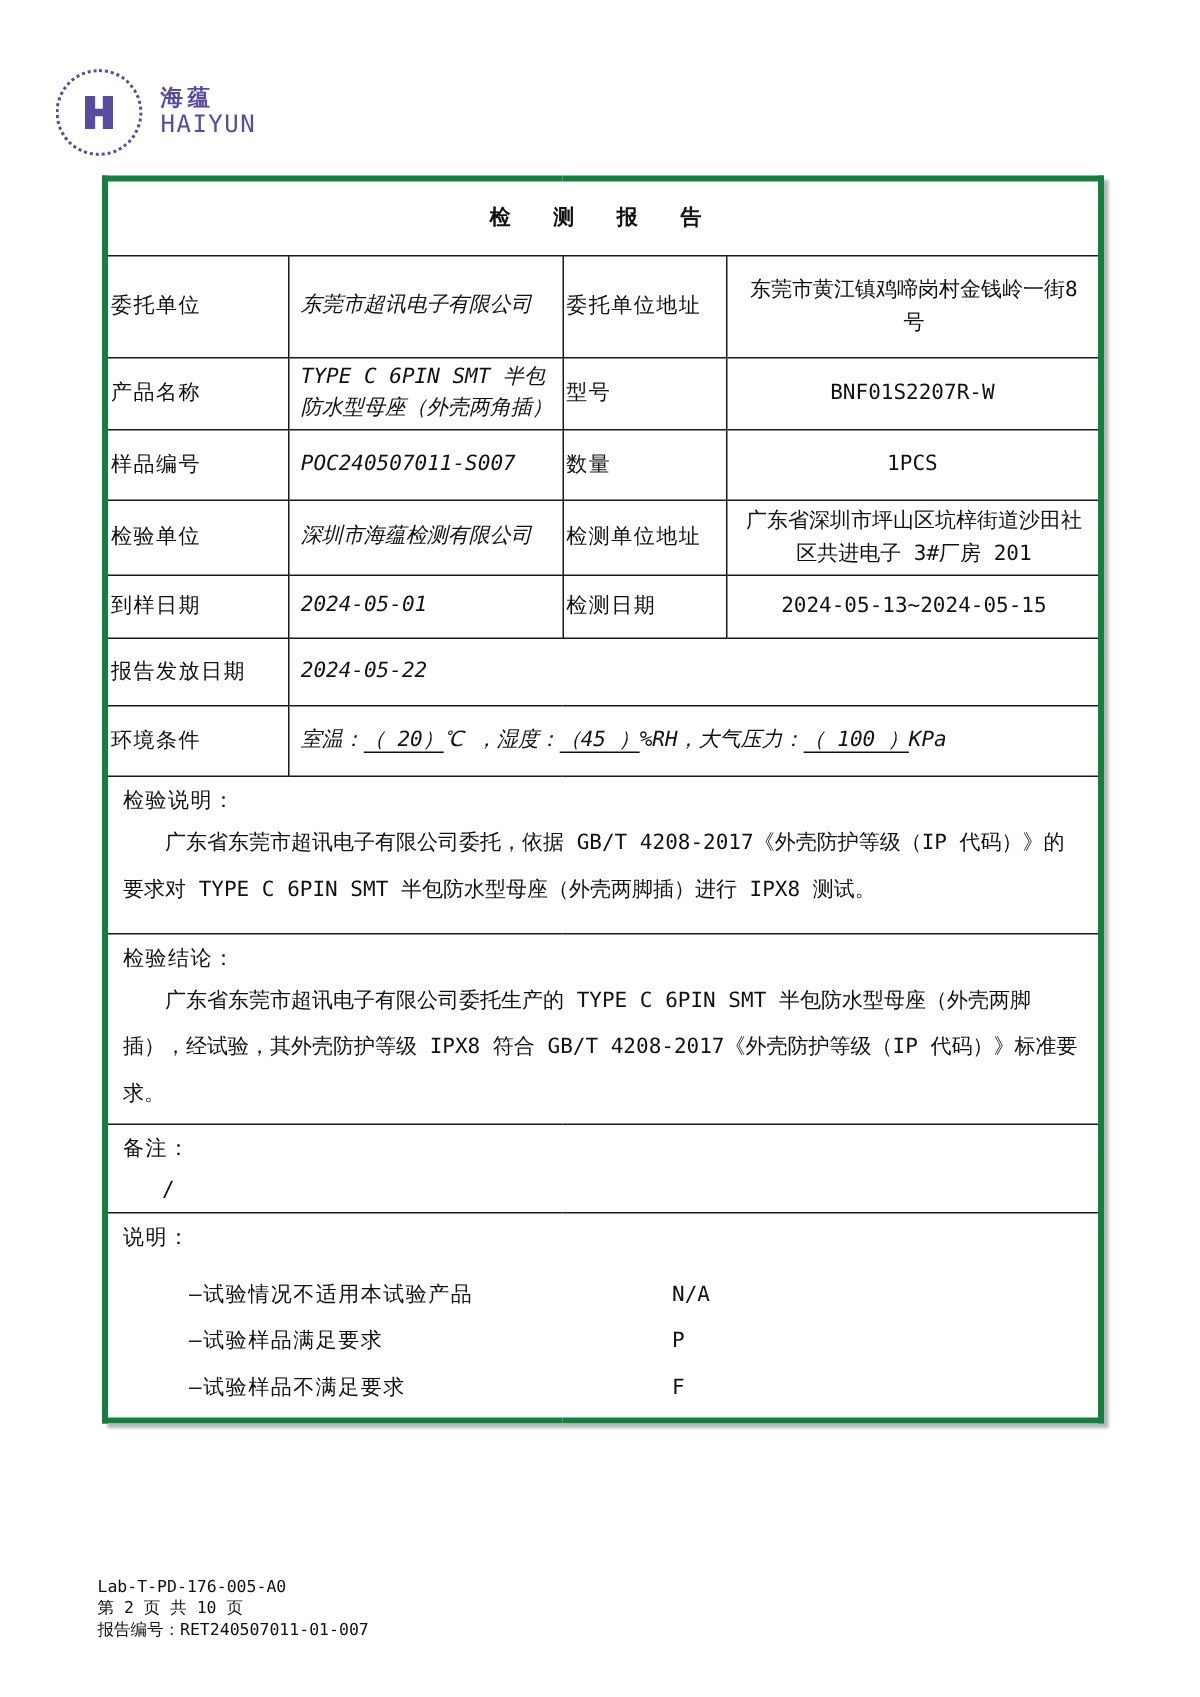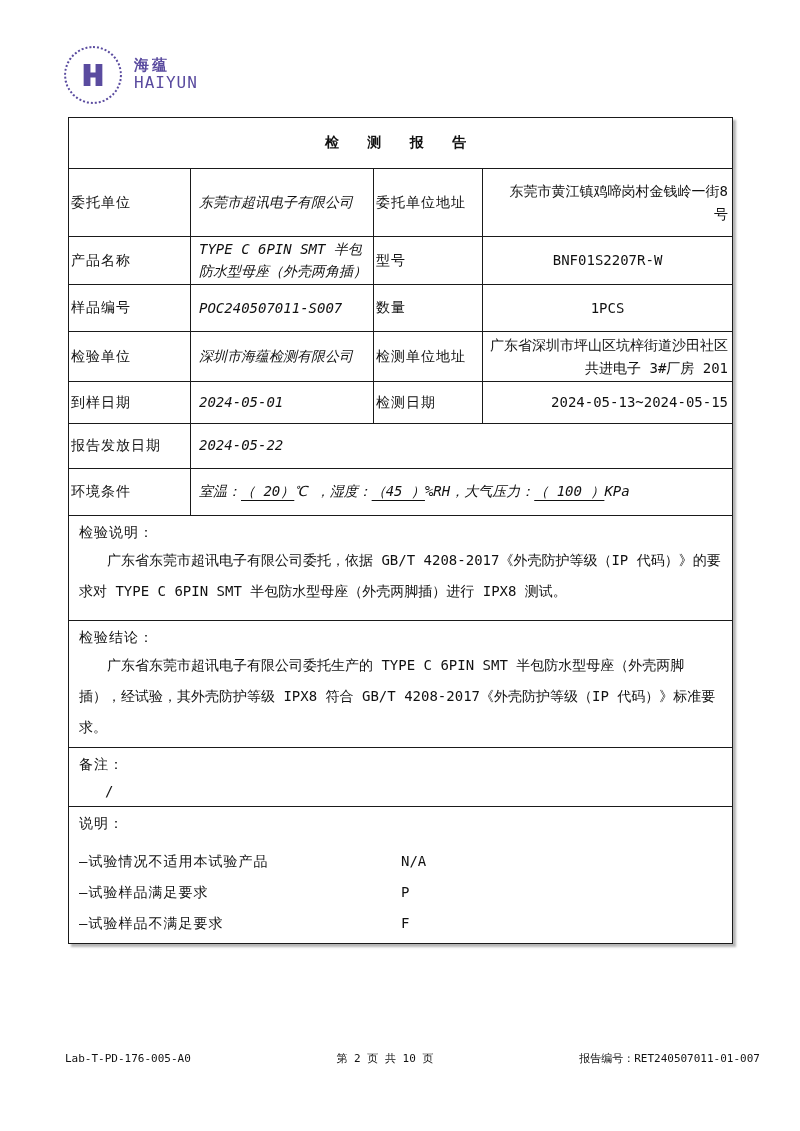"海蕴" .brand { left: 64px -> 37px }
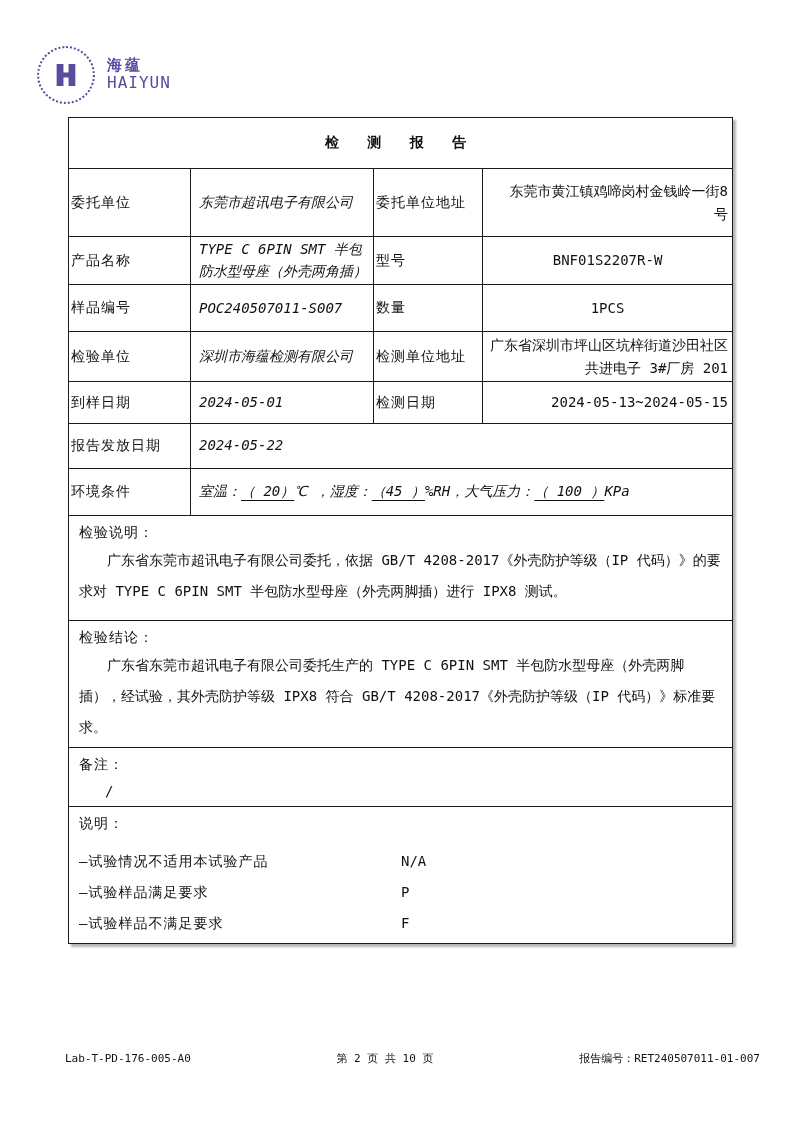"检 测 报 告" table.report { border: 1px solid #15803d -> 4px solid #15803d }
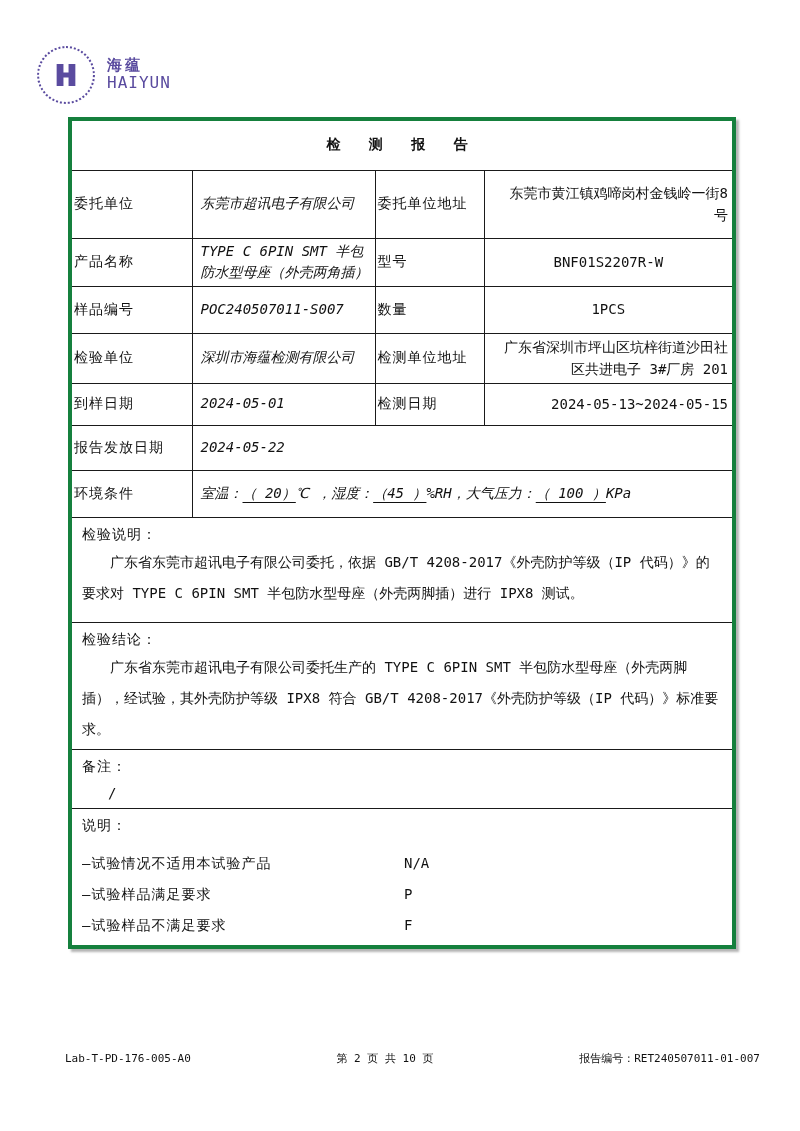"东莞市黄江镇鸡啼岗村金钱岭一街8 号" td.val-addr { text-align: right -> center }
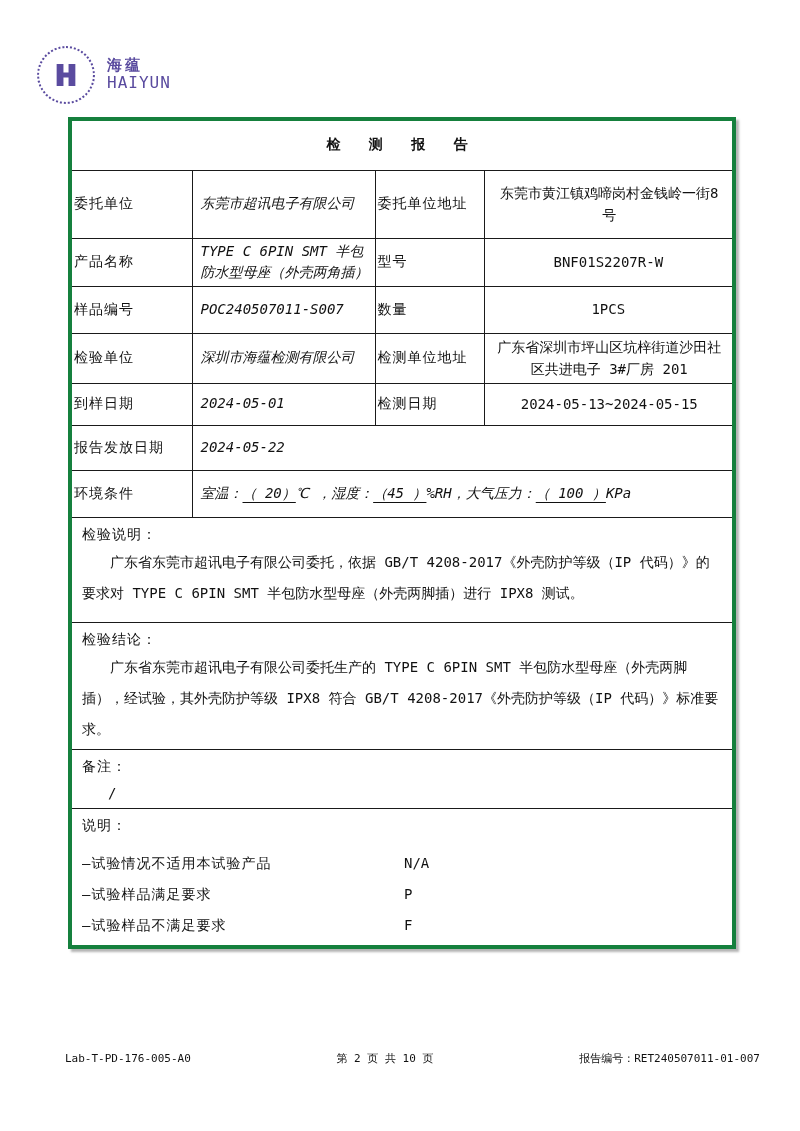"—试验情况不适用本试验产品" .legend-item { margin-left: none -> 44px }
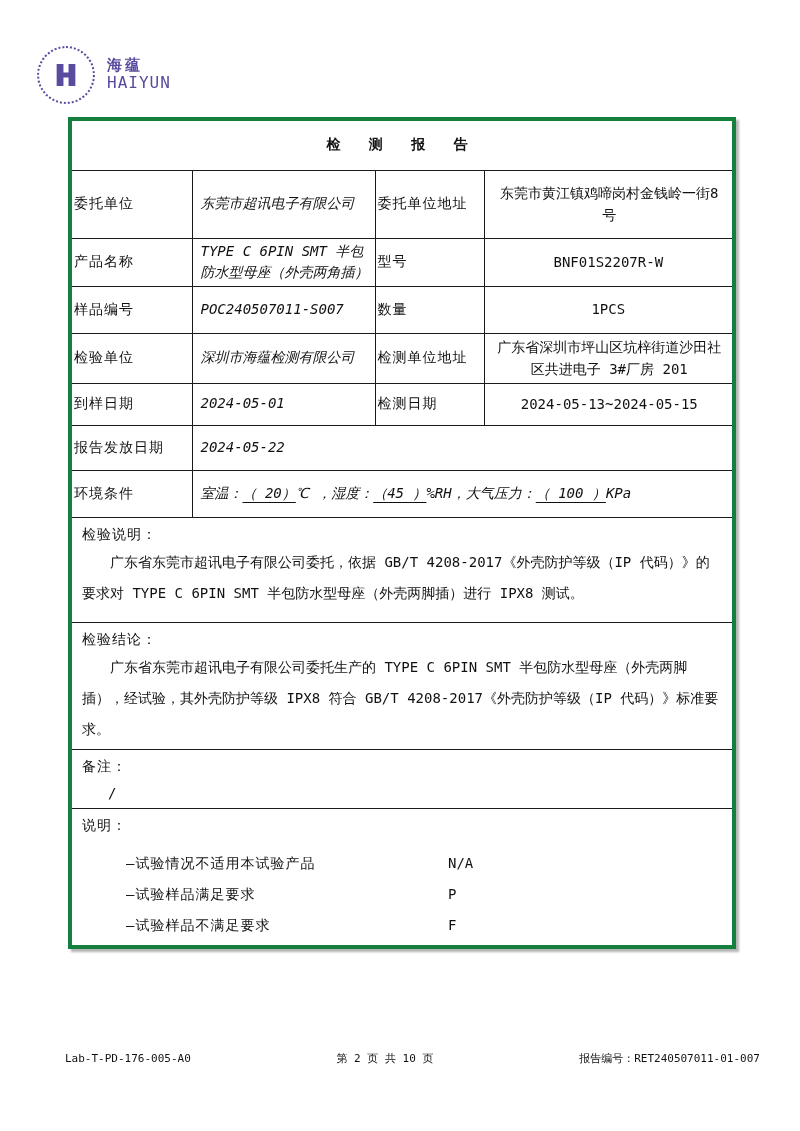"Lab-T-PD-176-005-A0" .footer { flex-direction: none -> column }
